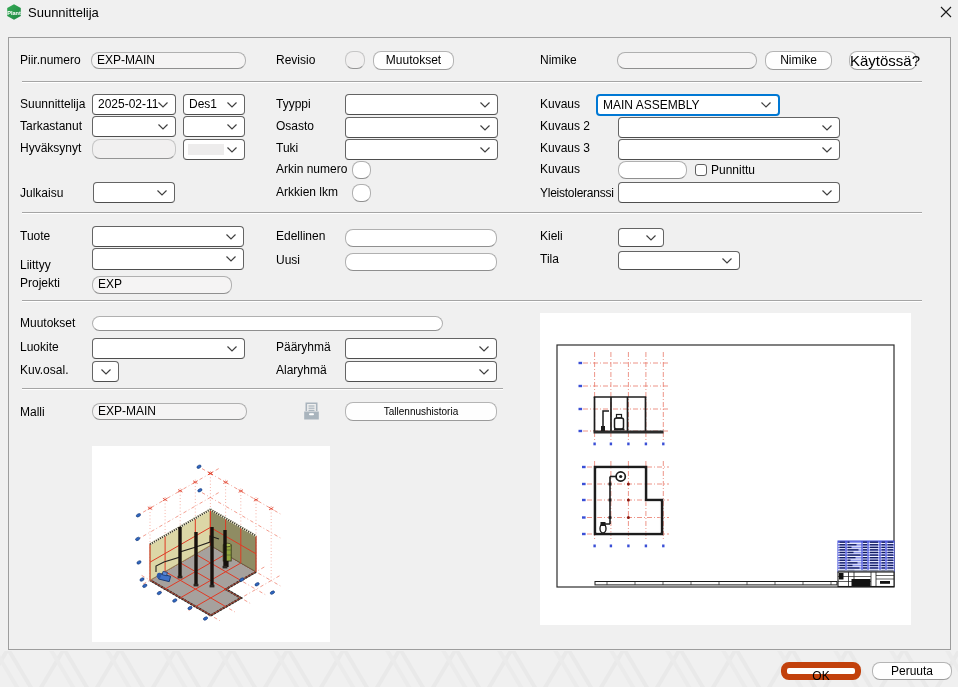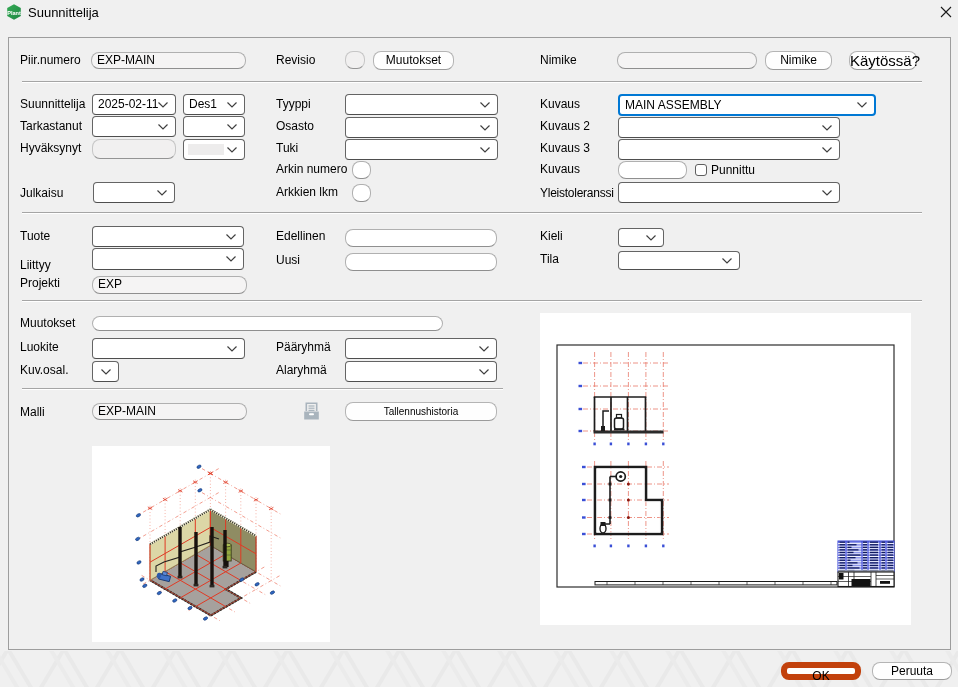"MAIN ASSEMBLY" div.combo { left: 618px -> 596px; width: 258px -> 184px }
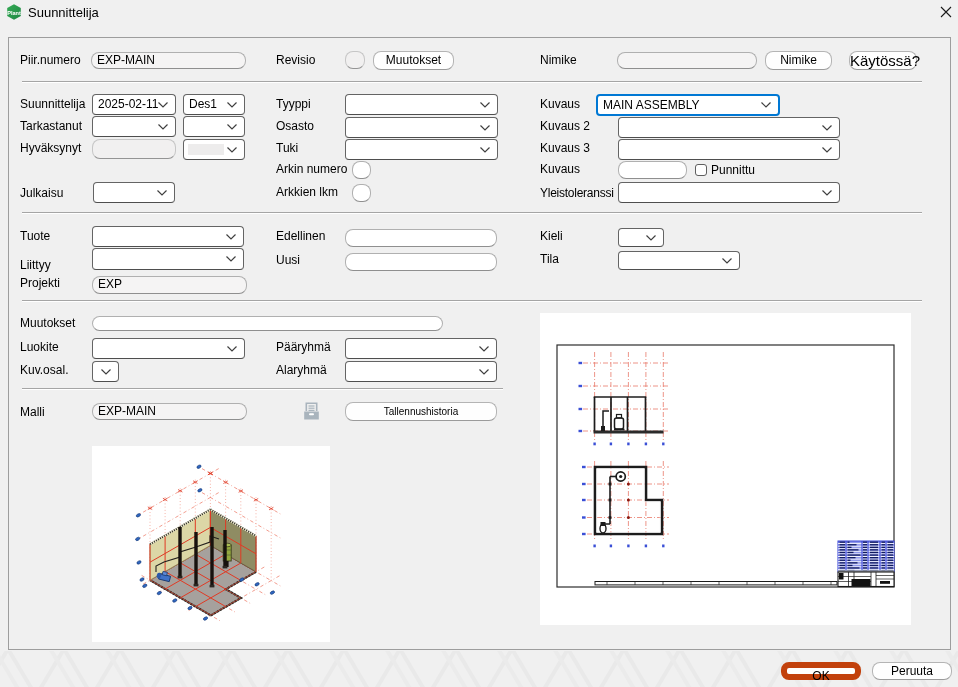"EXP" div.tb { width: 155px -> 140px }
